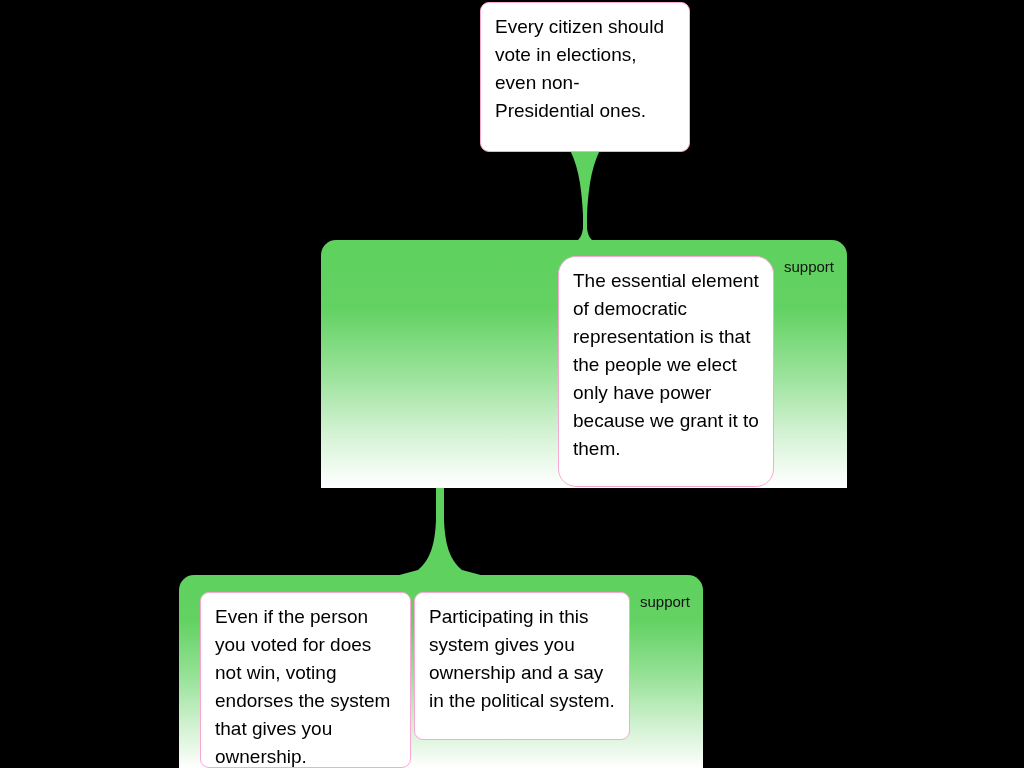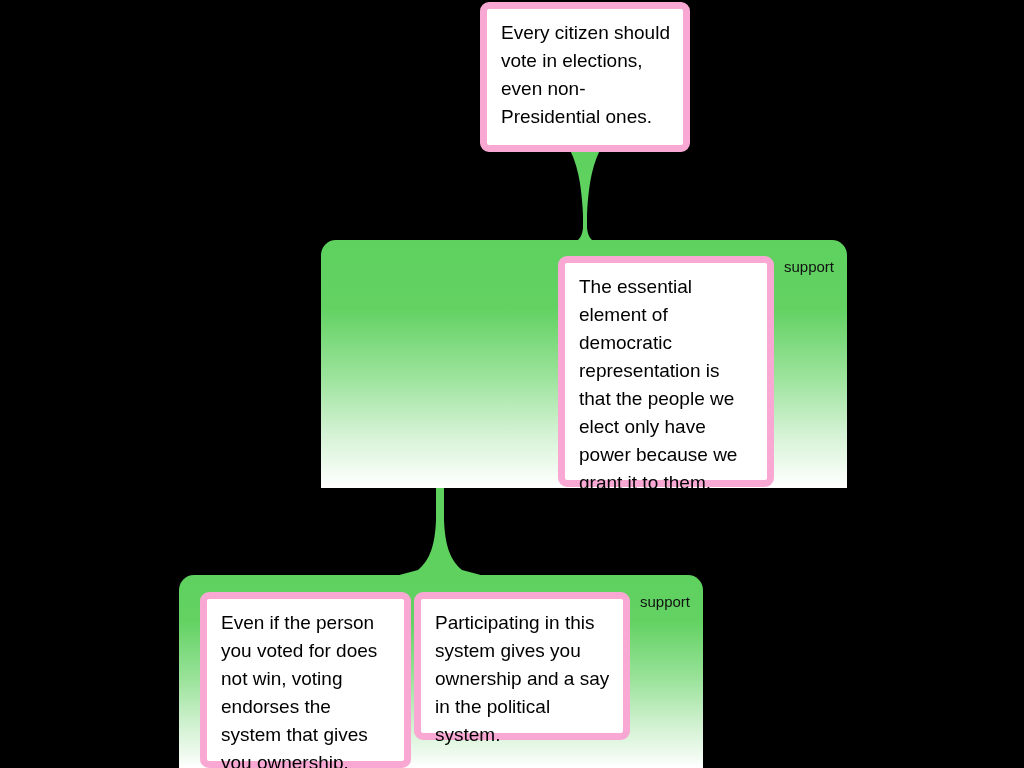"Every citizen should vote in" .box { border: 7px solid #f9a8d4 -> 1px solid #f9a8d4 }
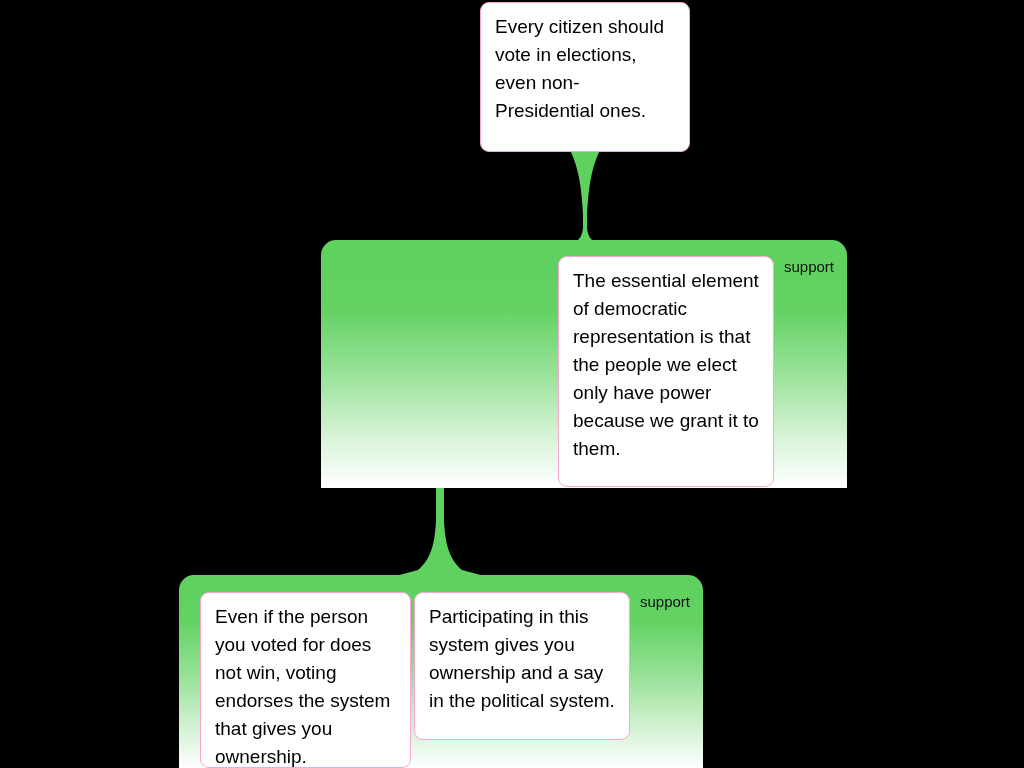"The essential element of democratic" div.box { border-radius: none -> 18px }
